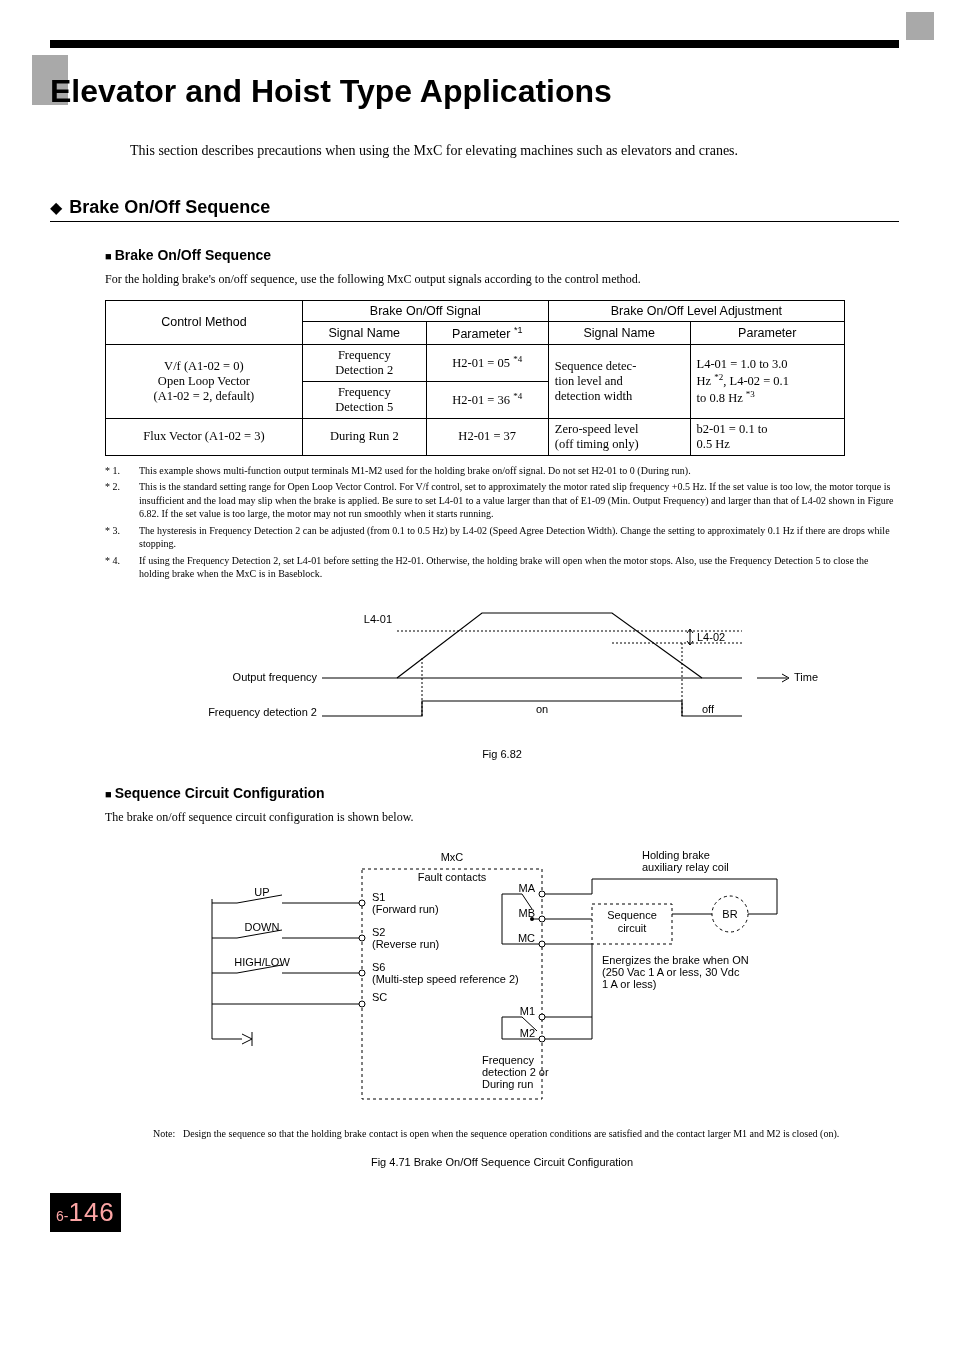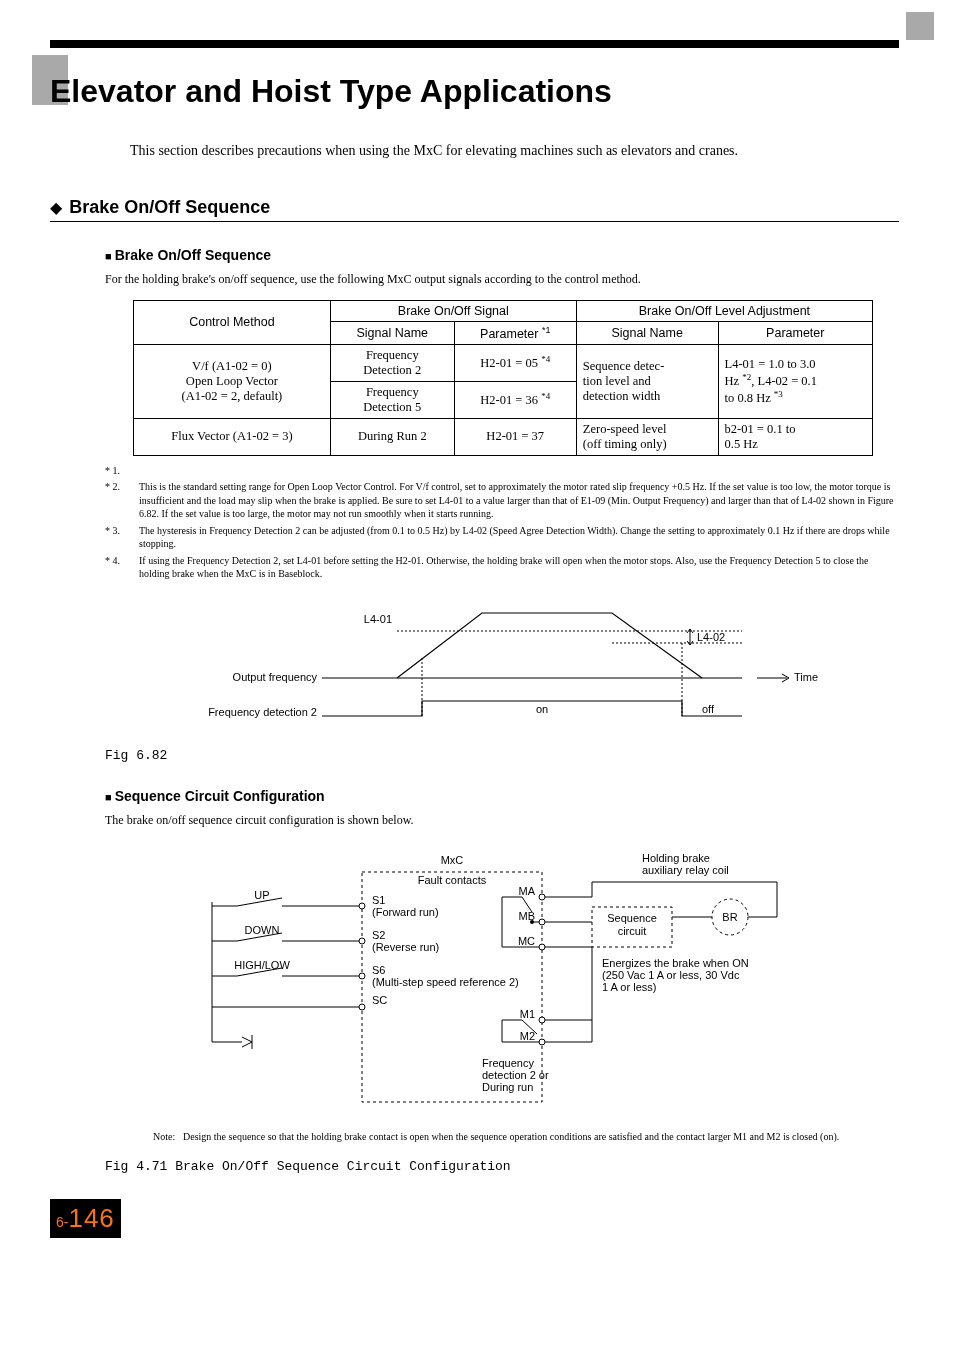"Control Method" table.param { margin: 10px 0 8px 83px -> 10px 0 8px 55px }
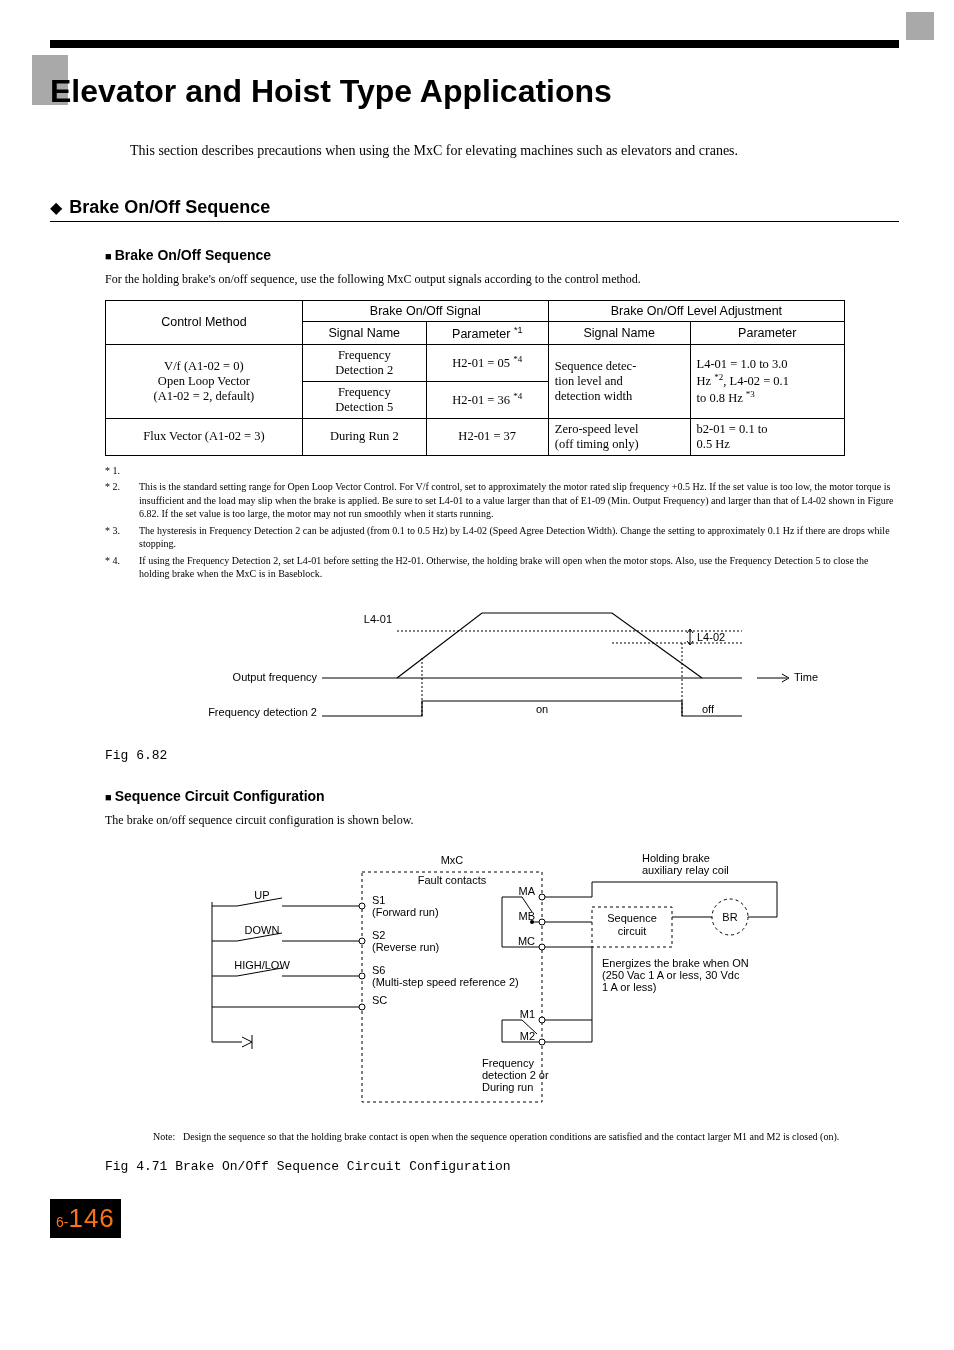"This example shows multi-function output" span { html: none -> <span>This example shows multi-function output terminals M1-M2 used for the holding brake on/off signal. Do not set H2-01 to 0 (During run).</span> }
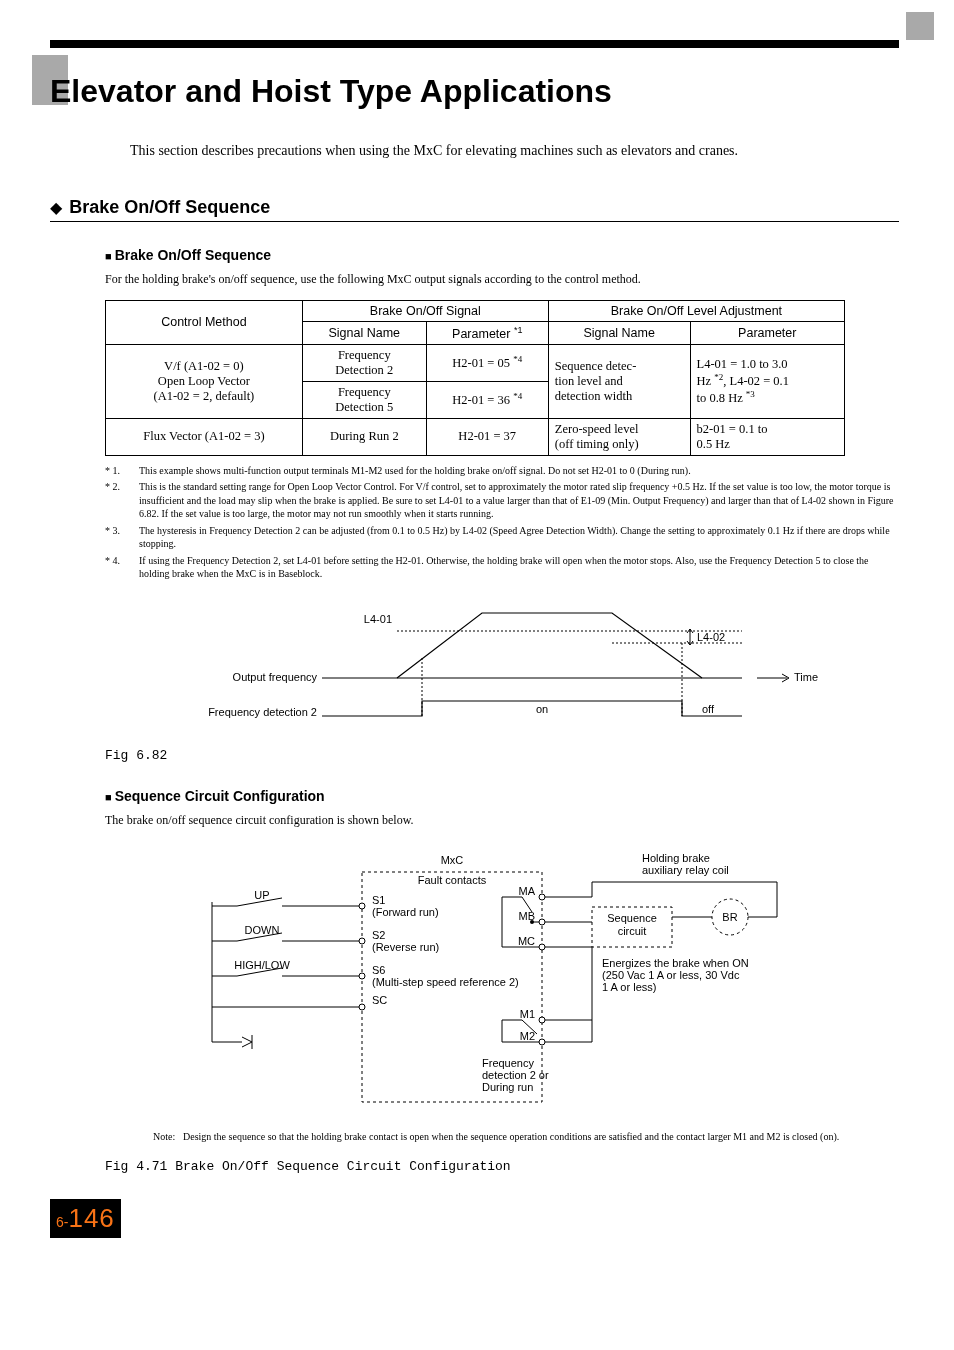"Fig 6.82" .diag-caption { font-family: Liberation Mono, monospace -> Liberation Sans, sans-serif; font-size: 13px -> 11px; text-align: left -> center }
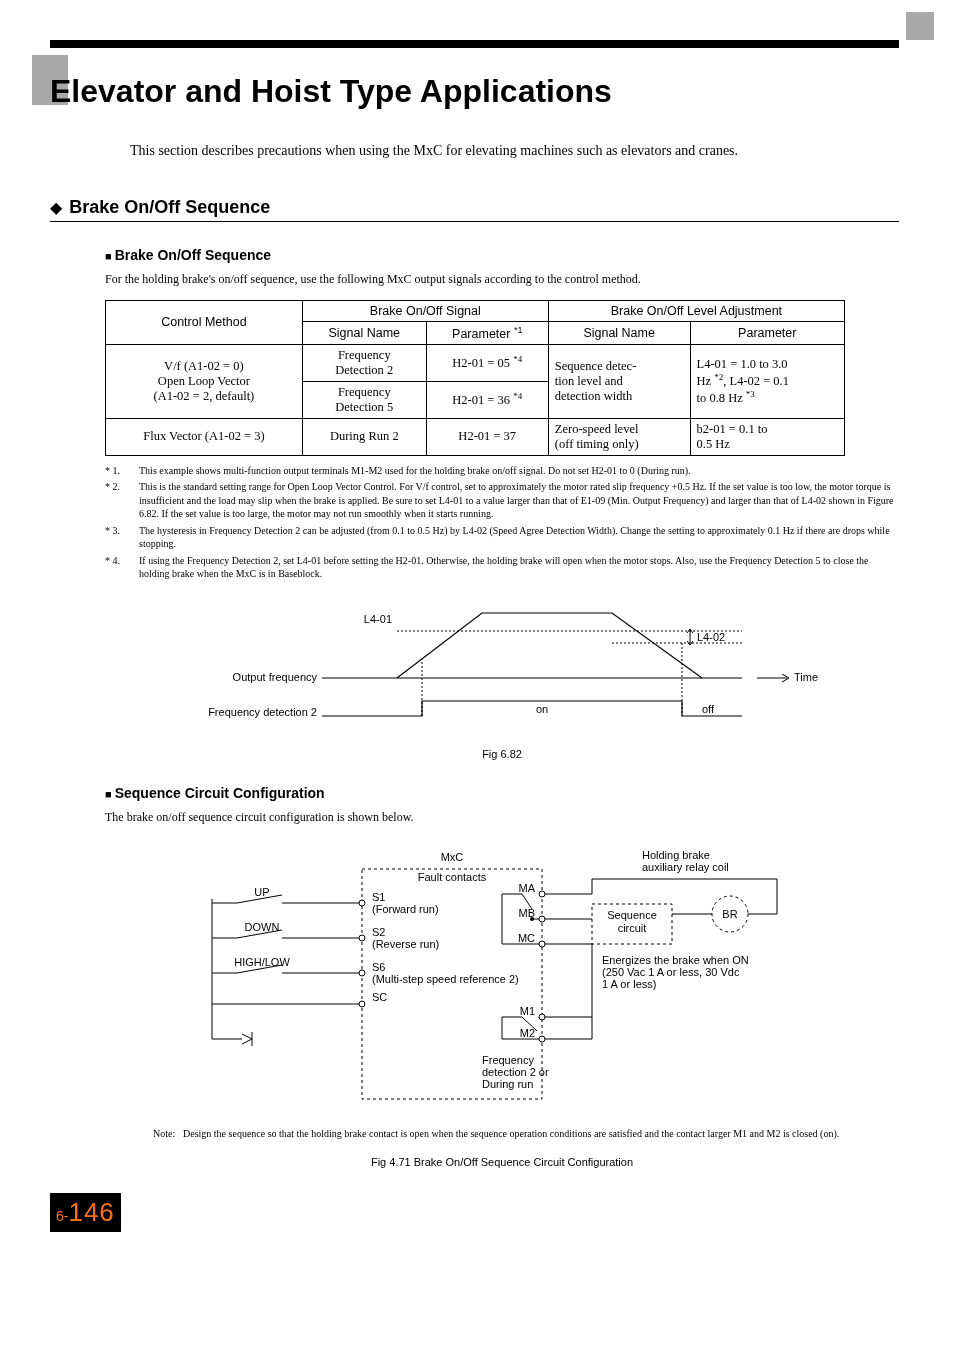"6-146" .page-num-box { color: #f97316 -> #fca5a5 }
